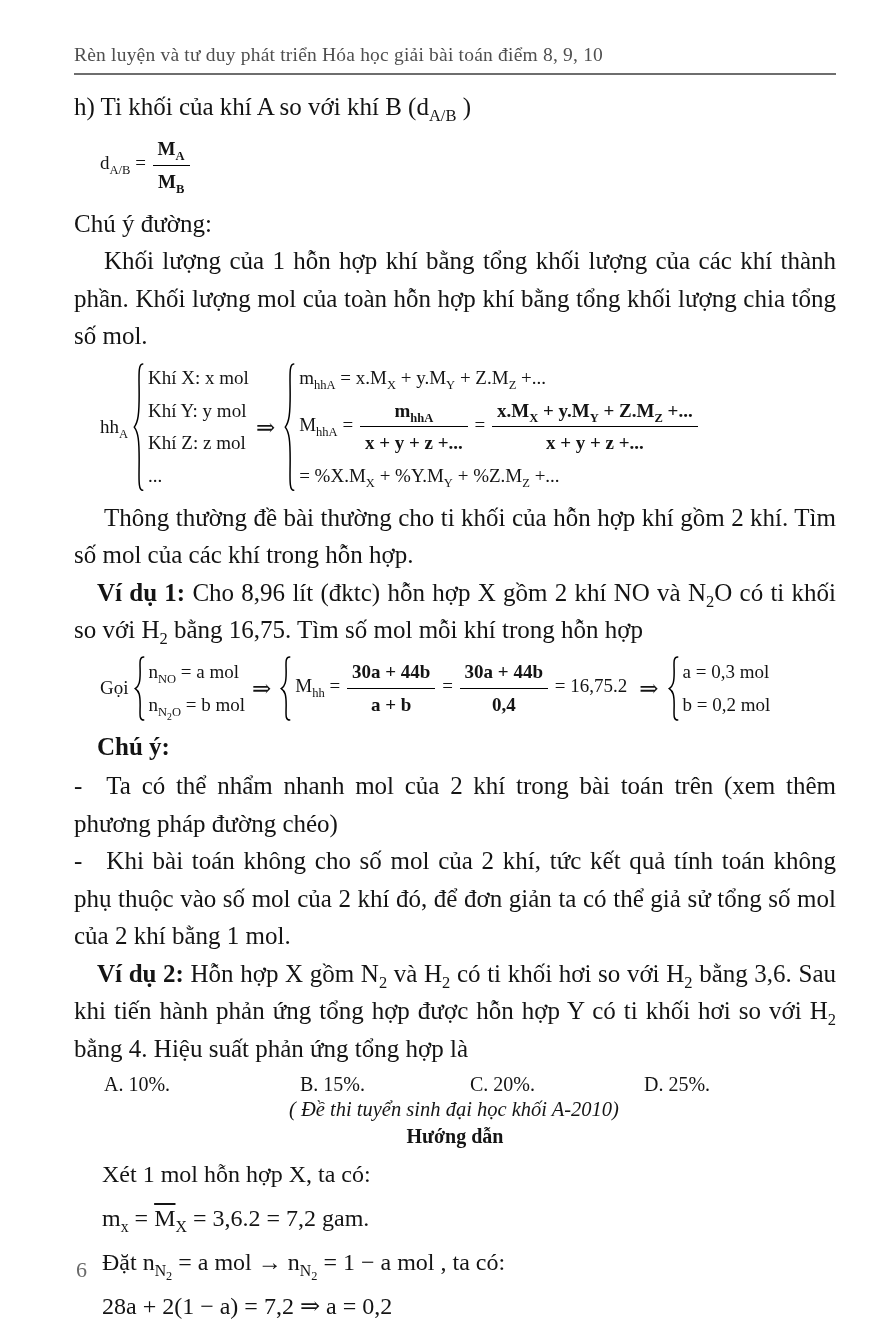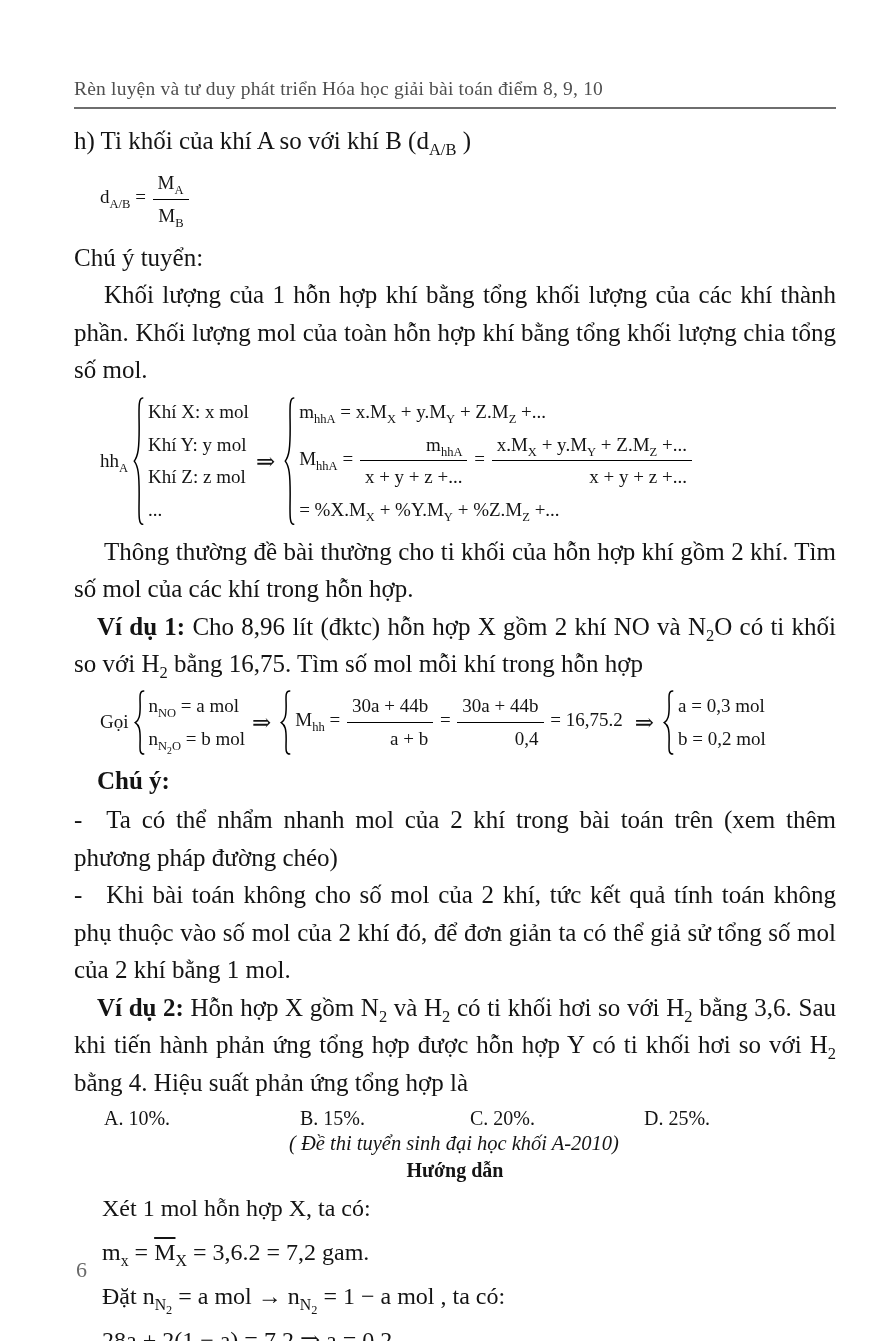"Rèn luyện và tư duy" .page-header { margin-top: 34px -> none }
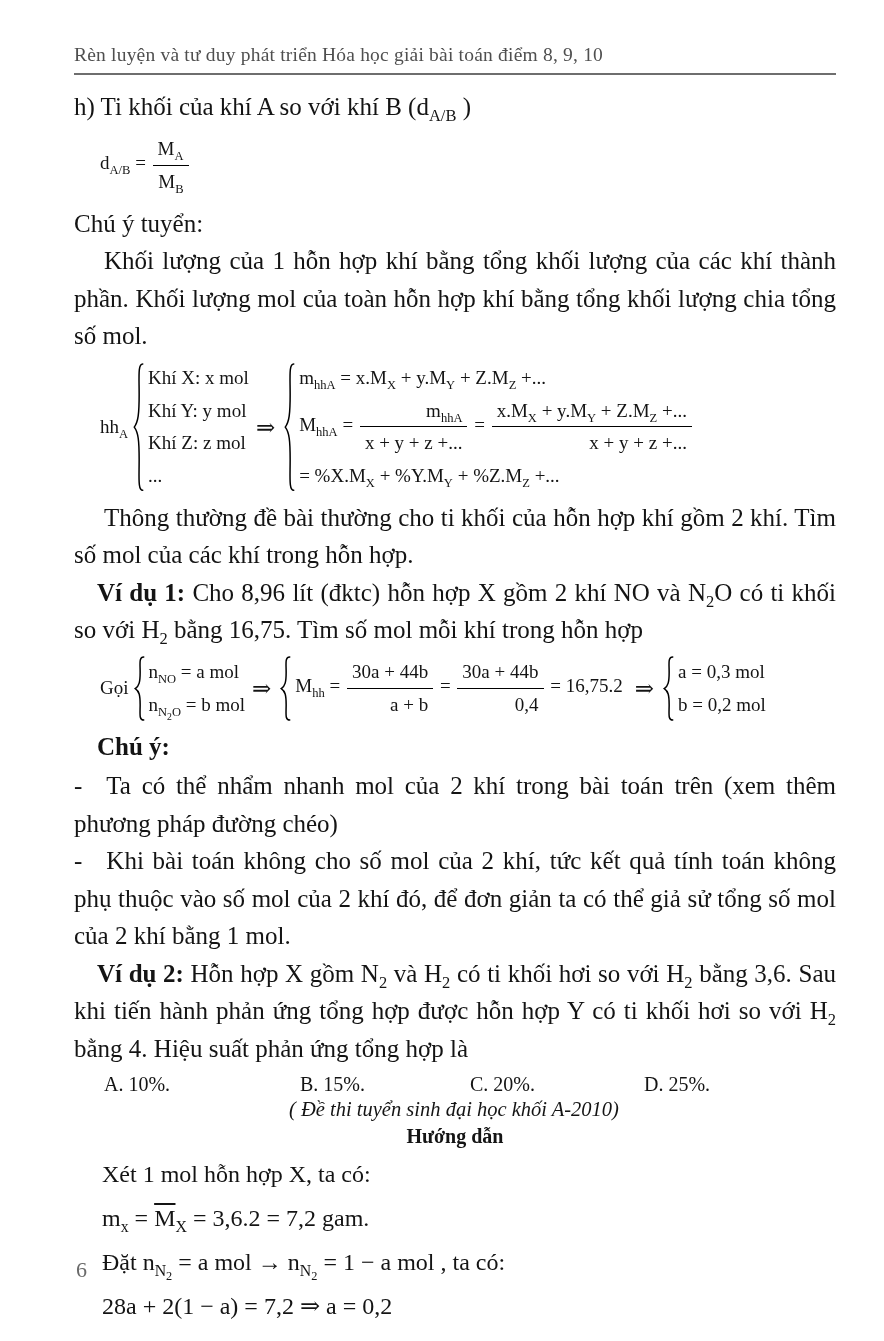"MA" .frac { font-weight: none -> bold; text-align: right -> center }
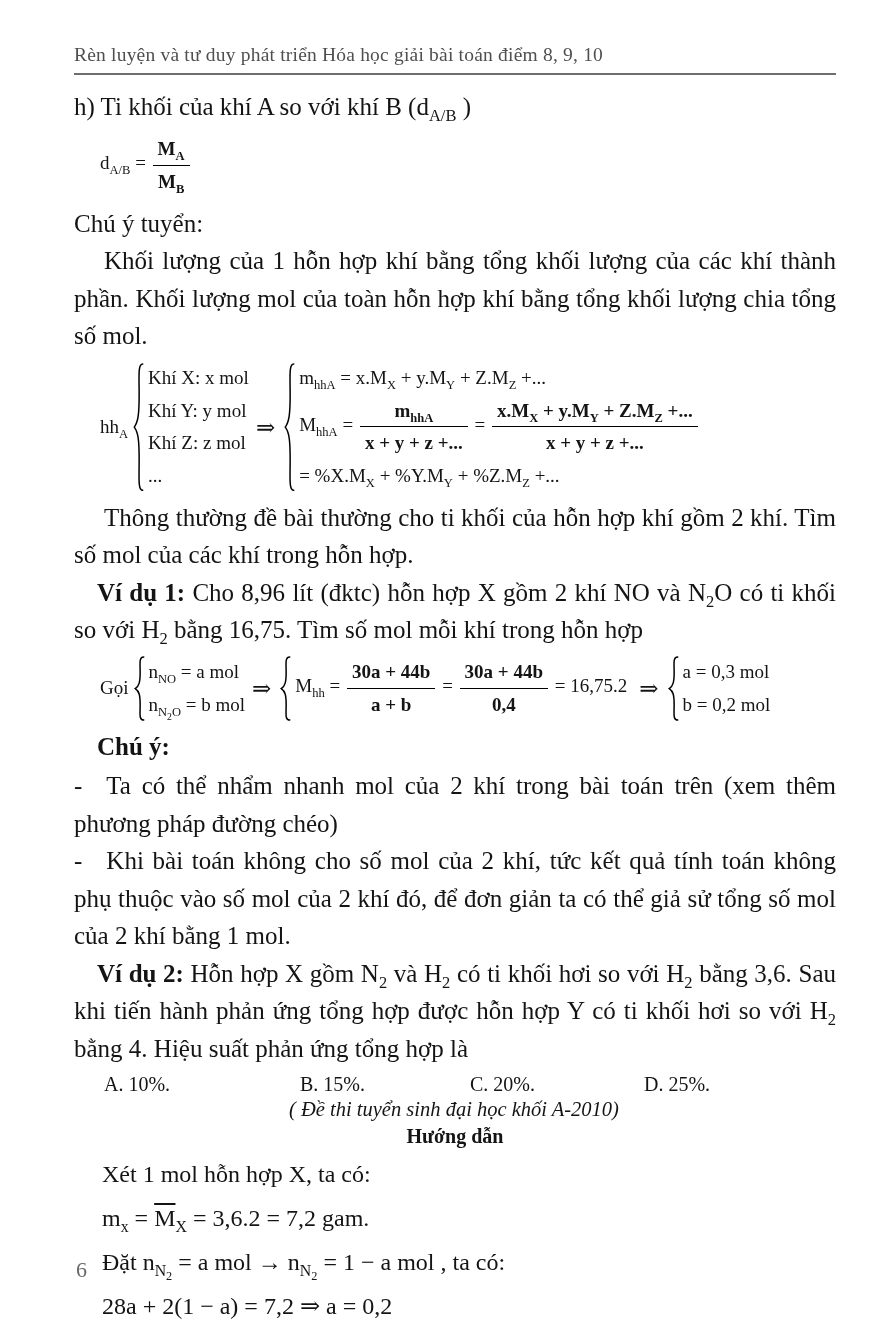"Chú ý tuyển:" p { text: tuyển -> đường }
